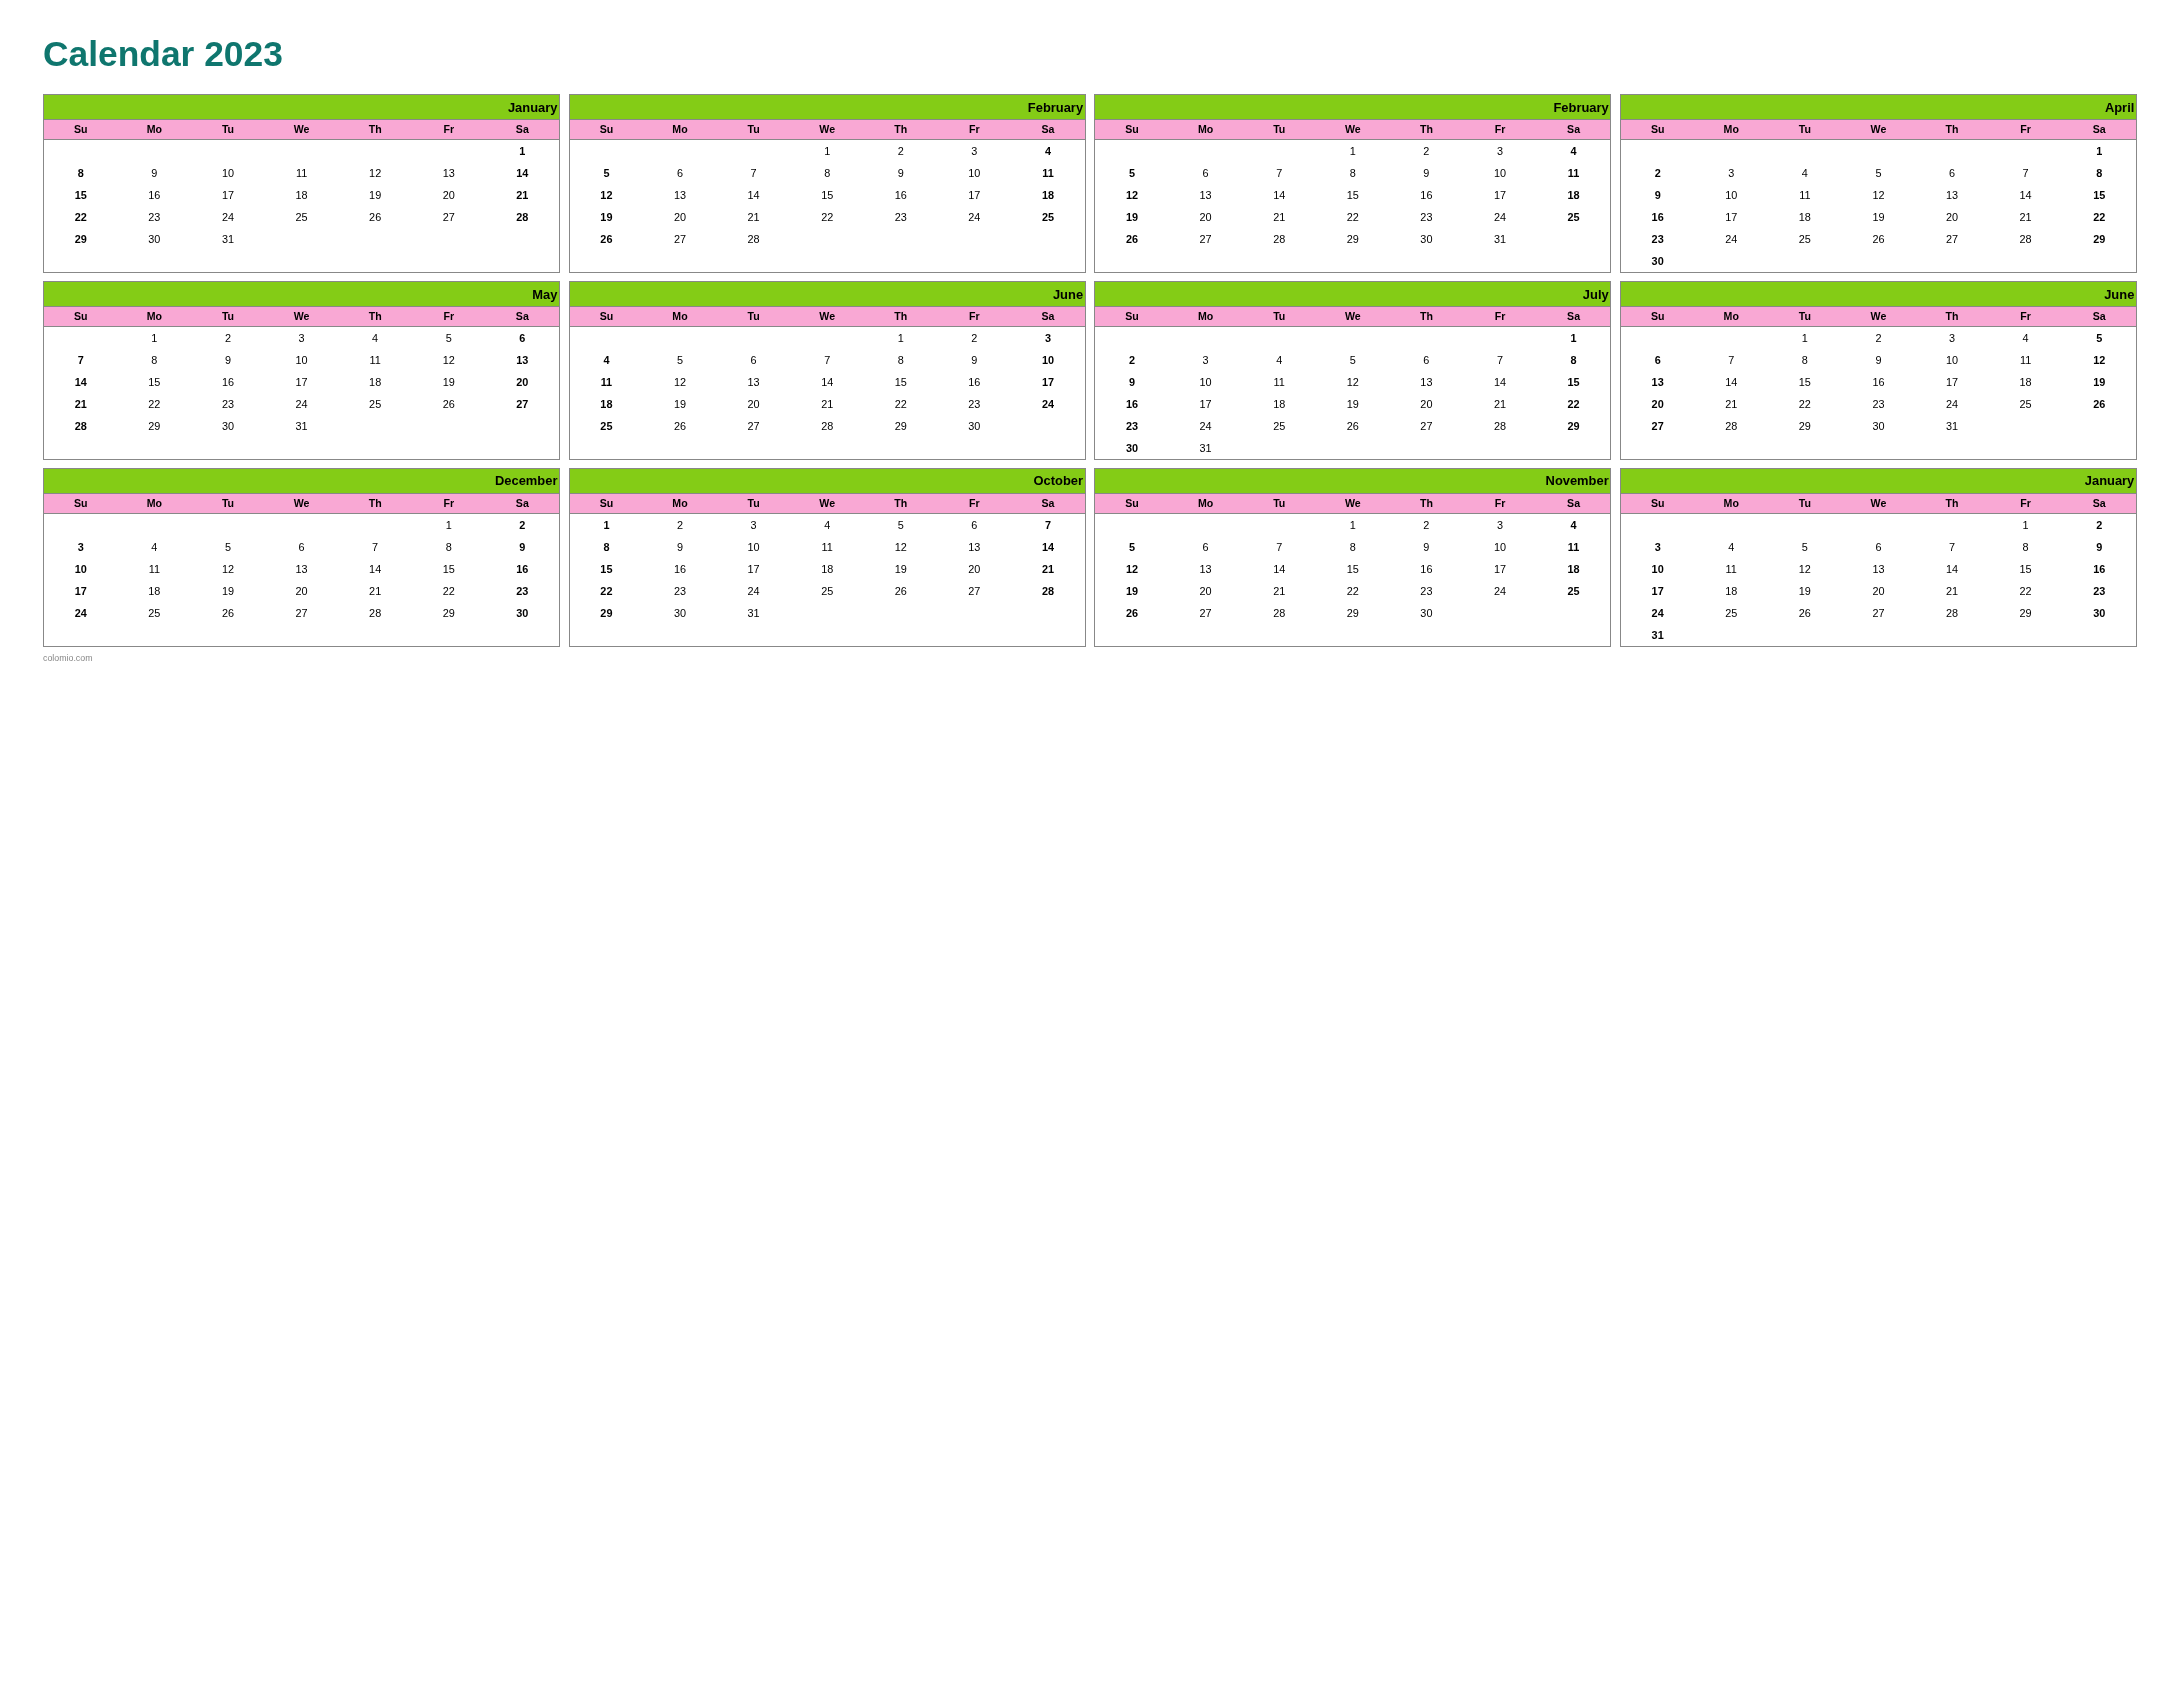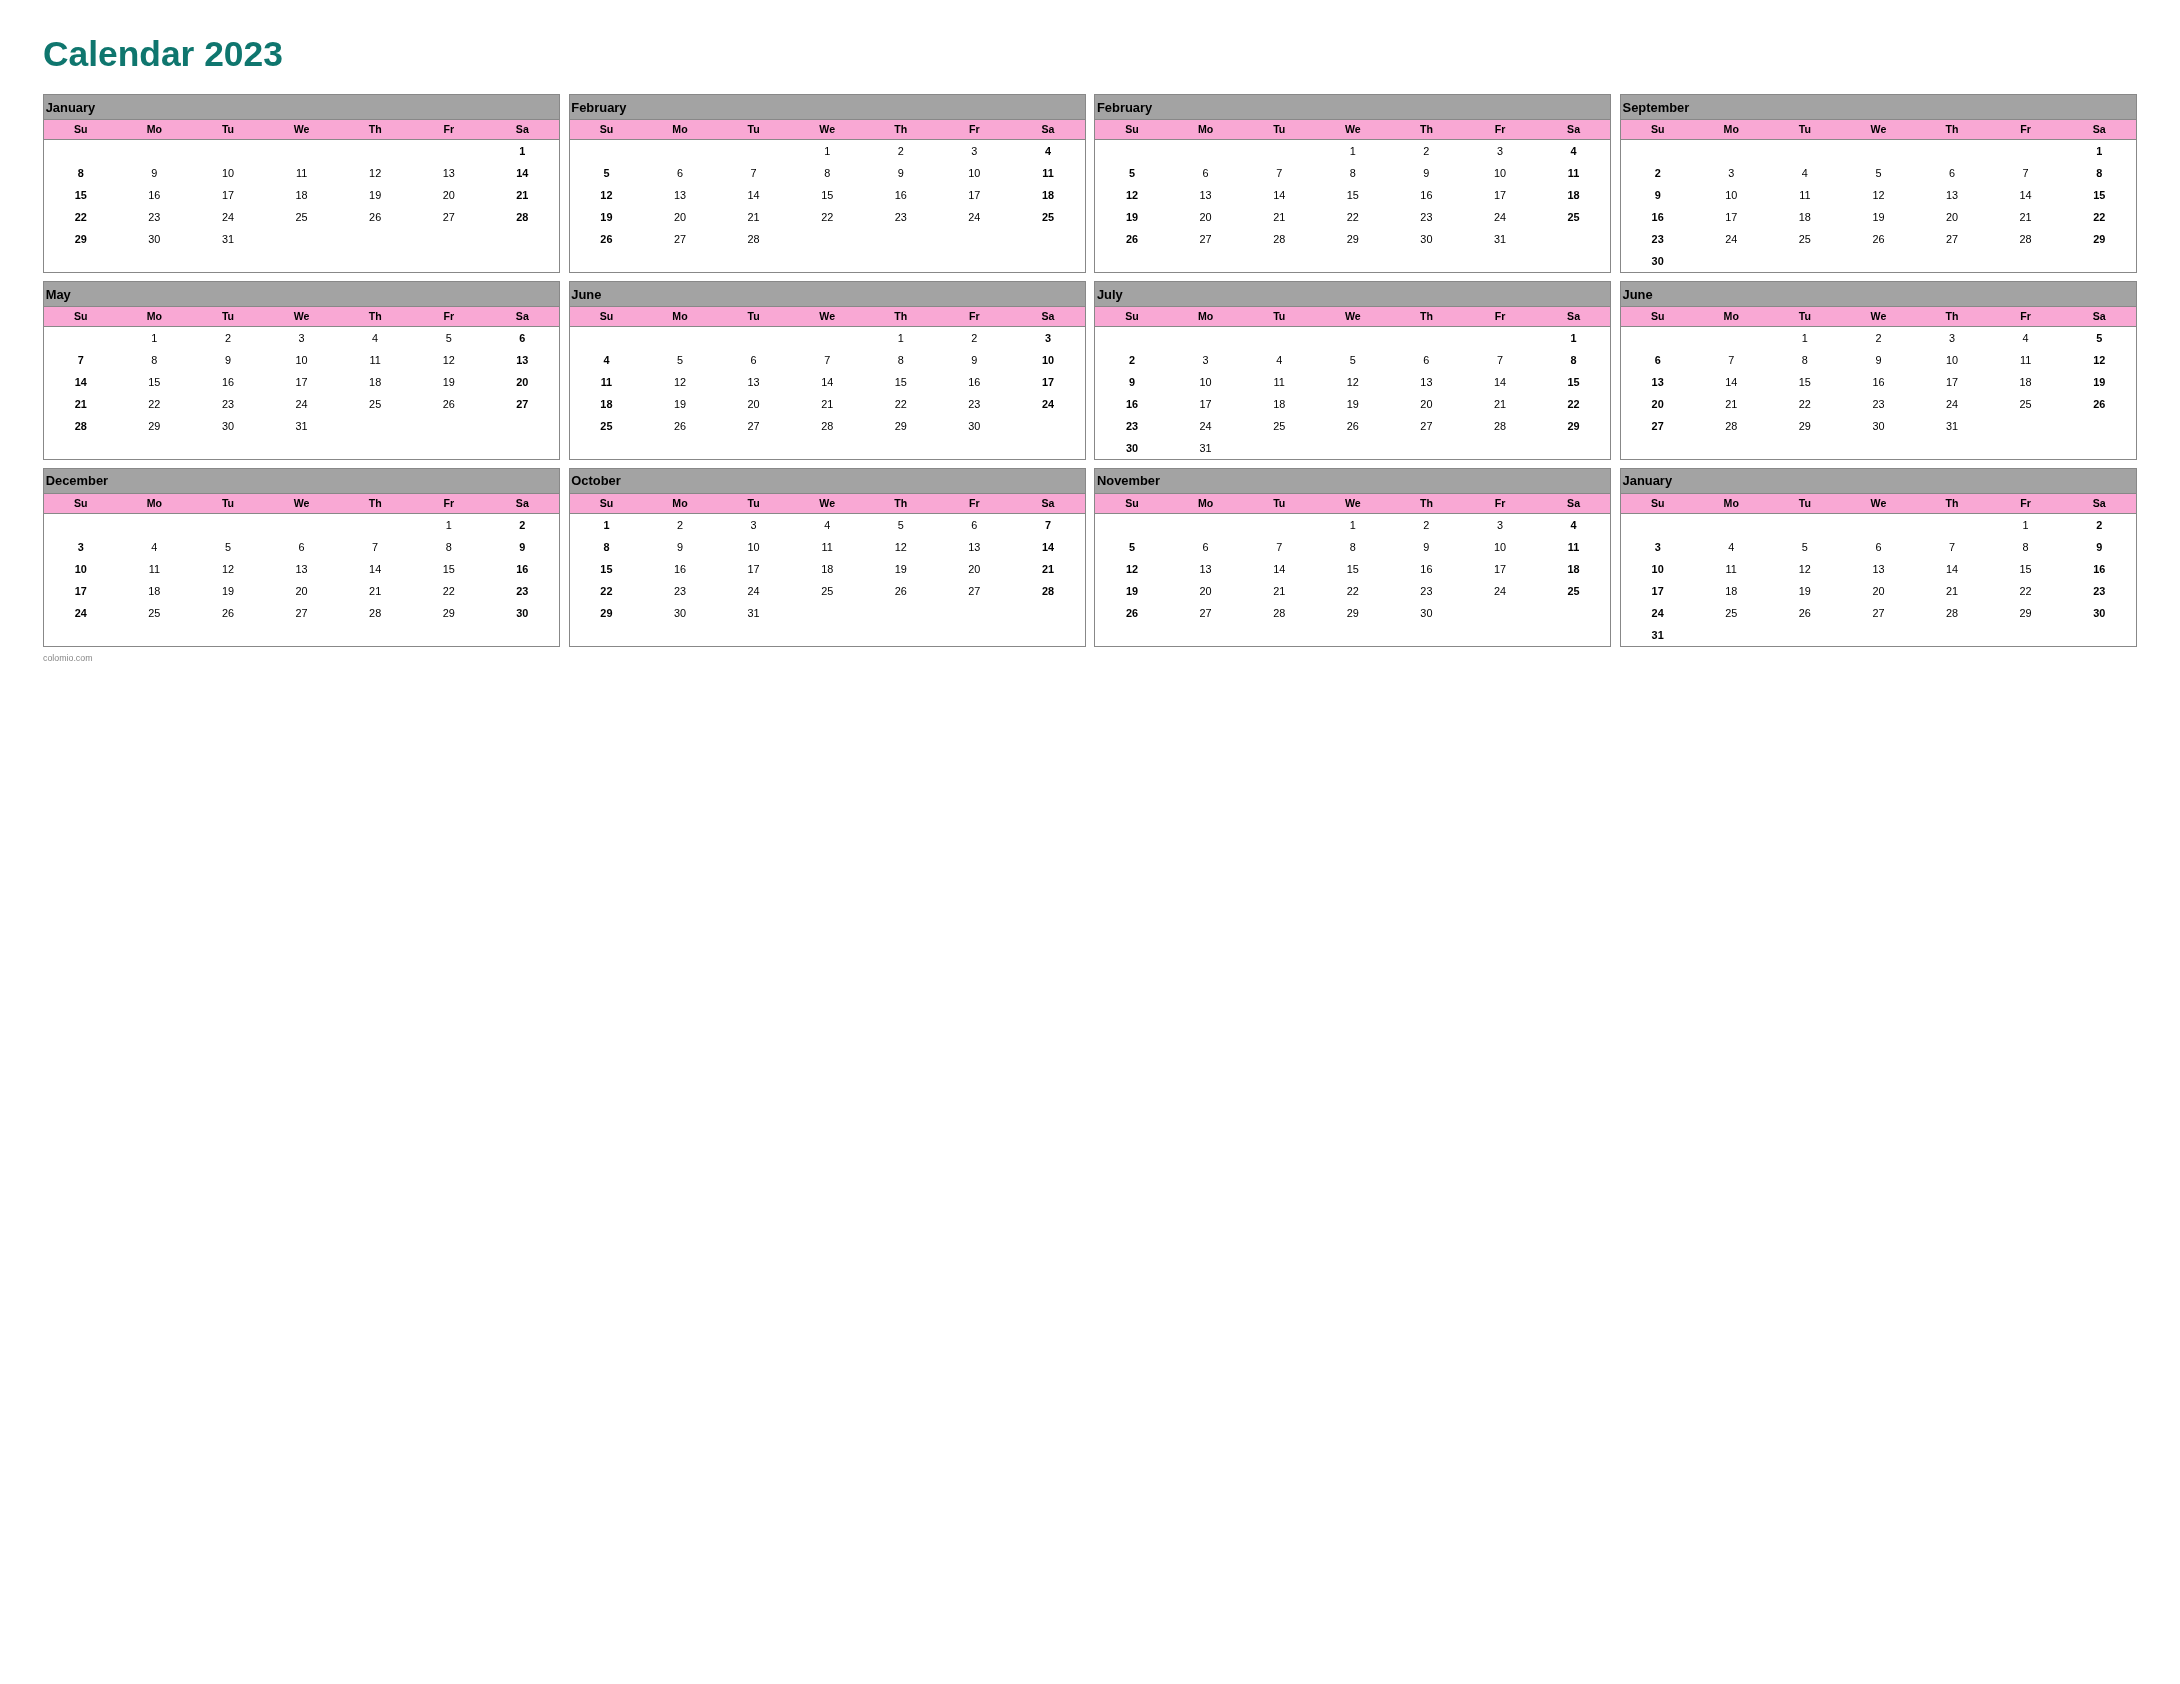"January" .month-title { background: #a3a3a3 -> #84cc16; text-align: left -> right }
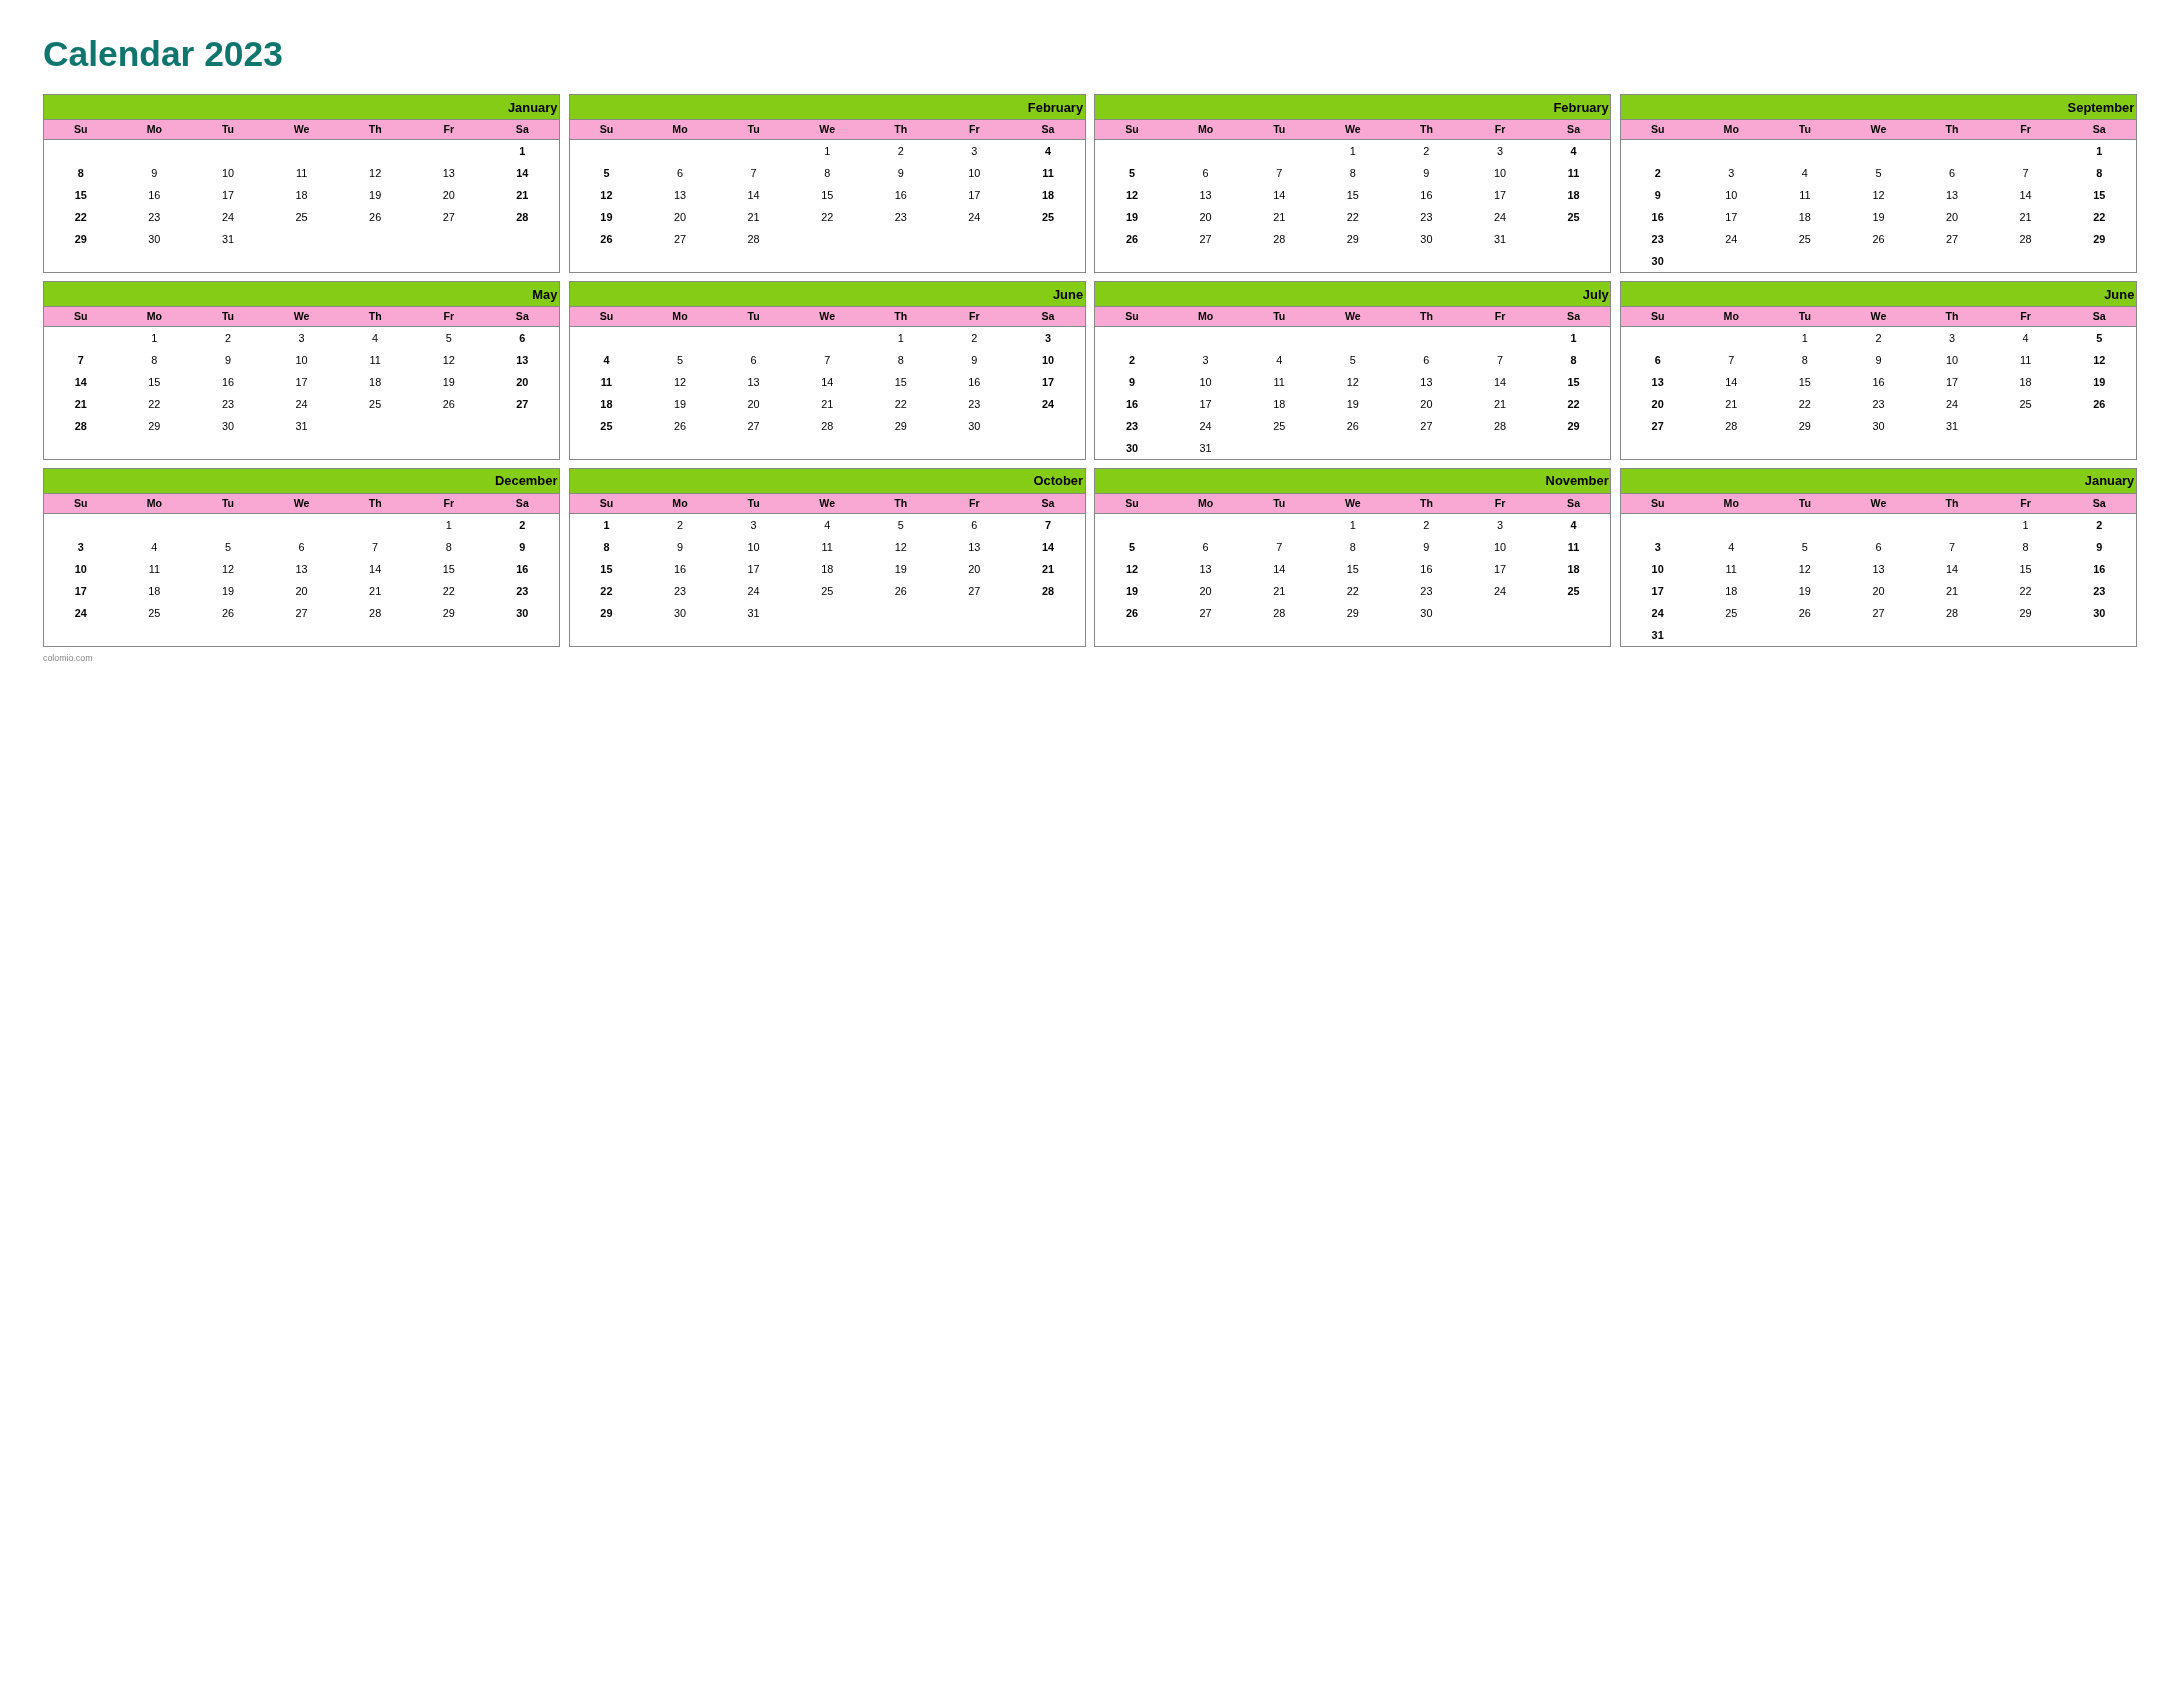"September" div.month-title { text: September -> April }
